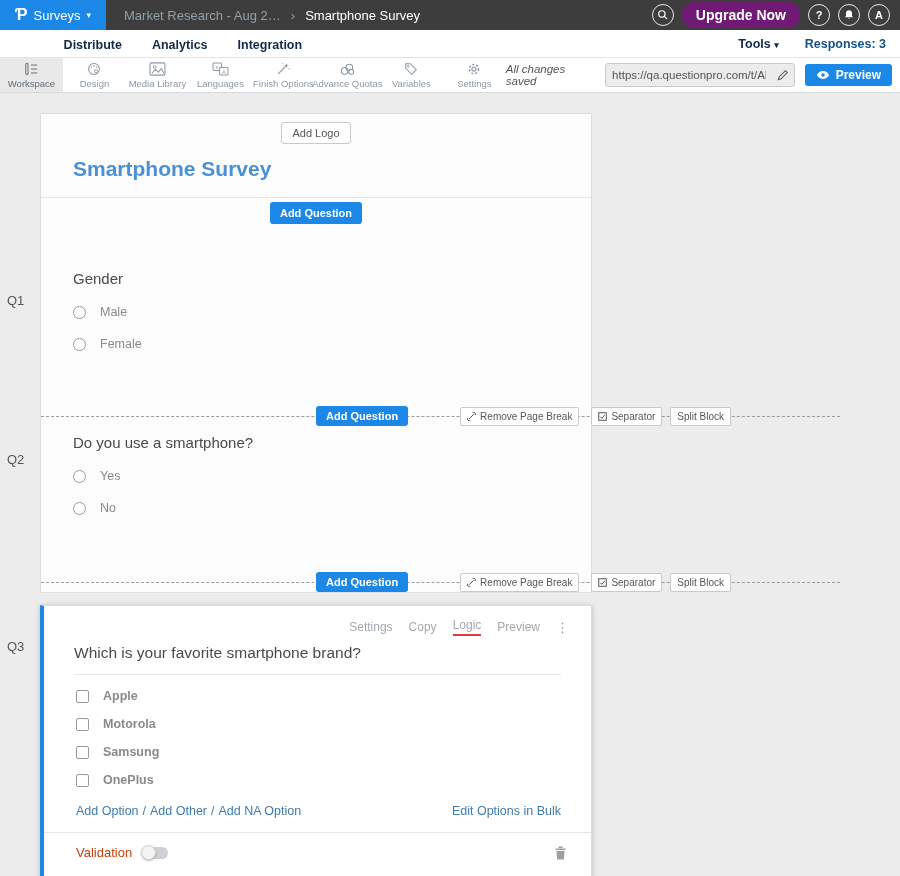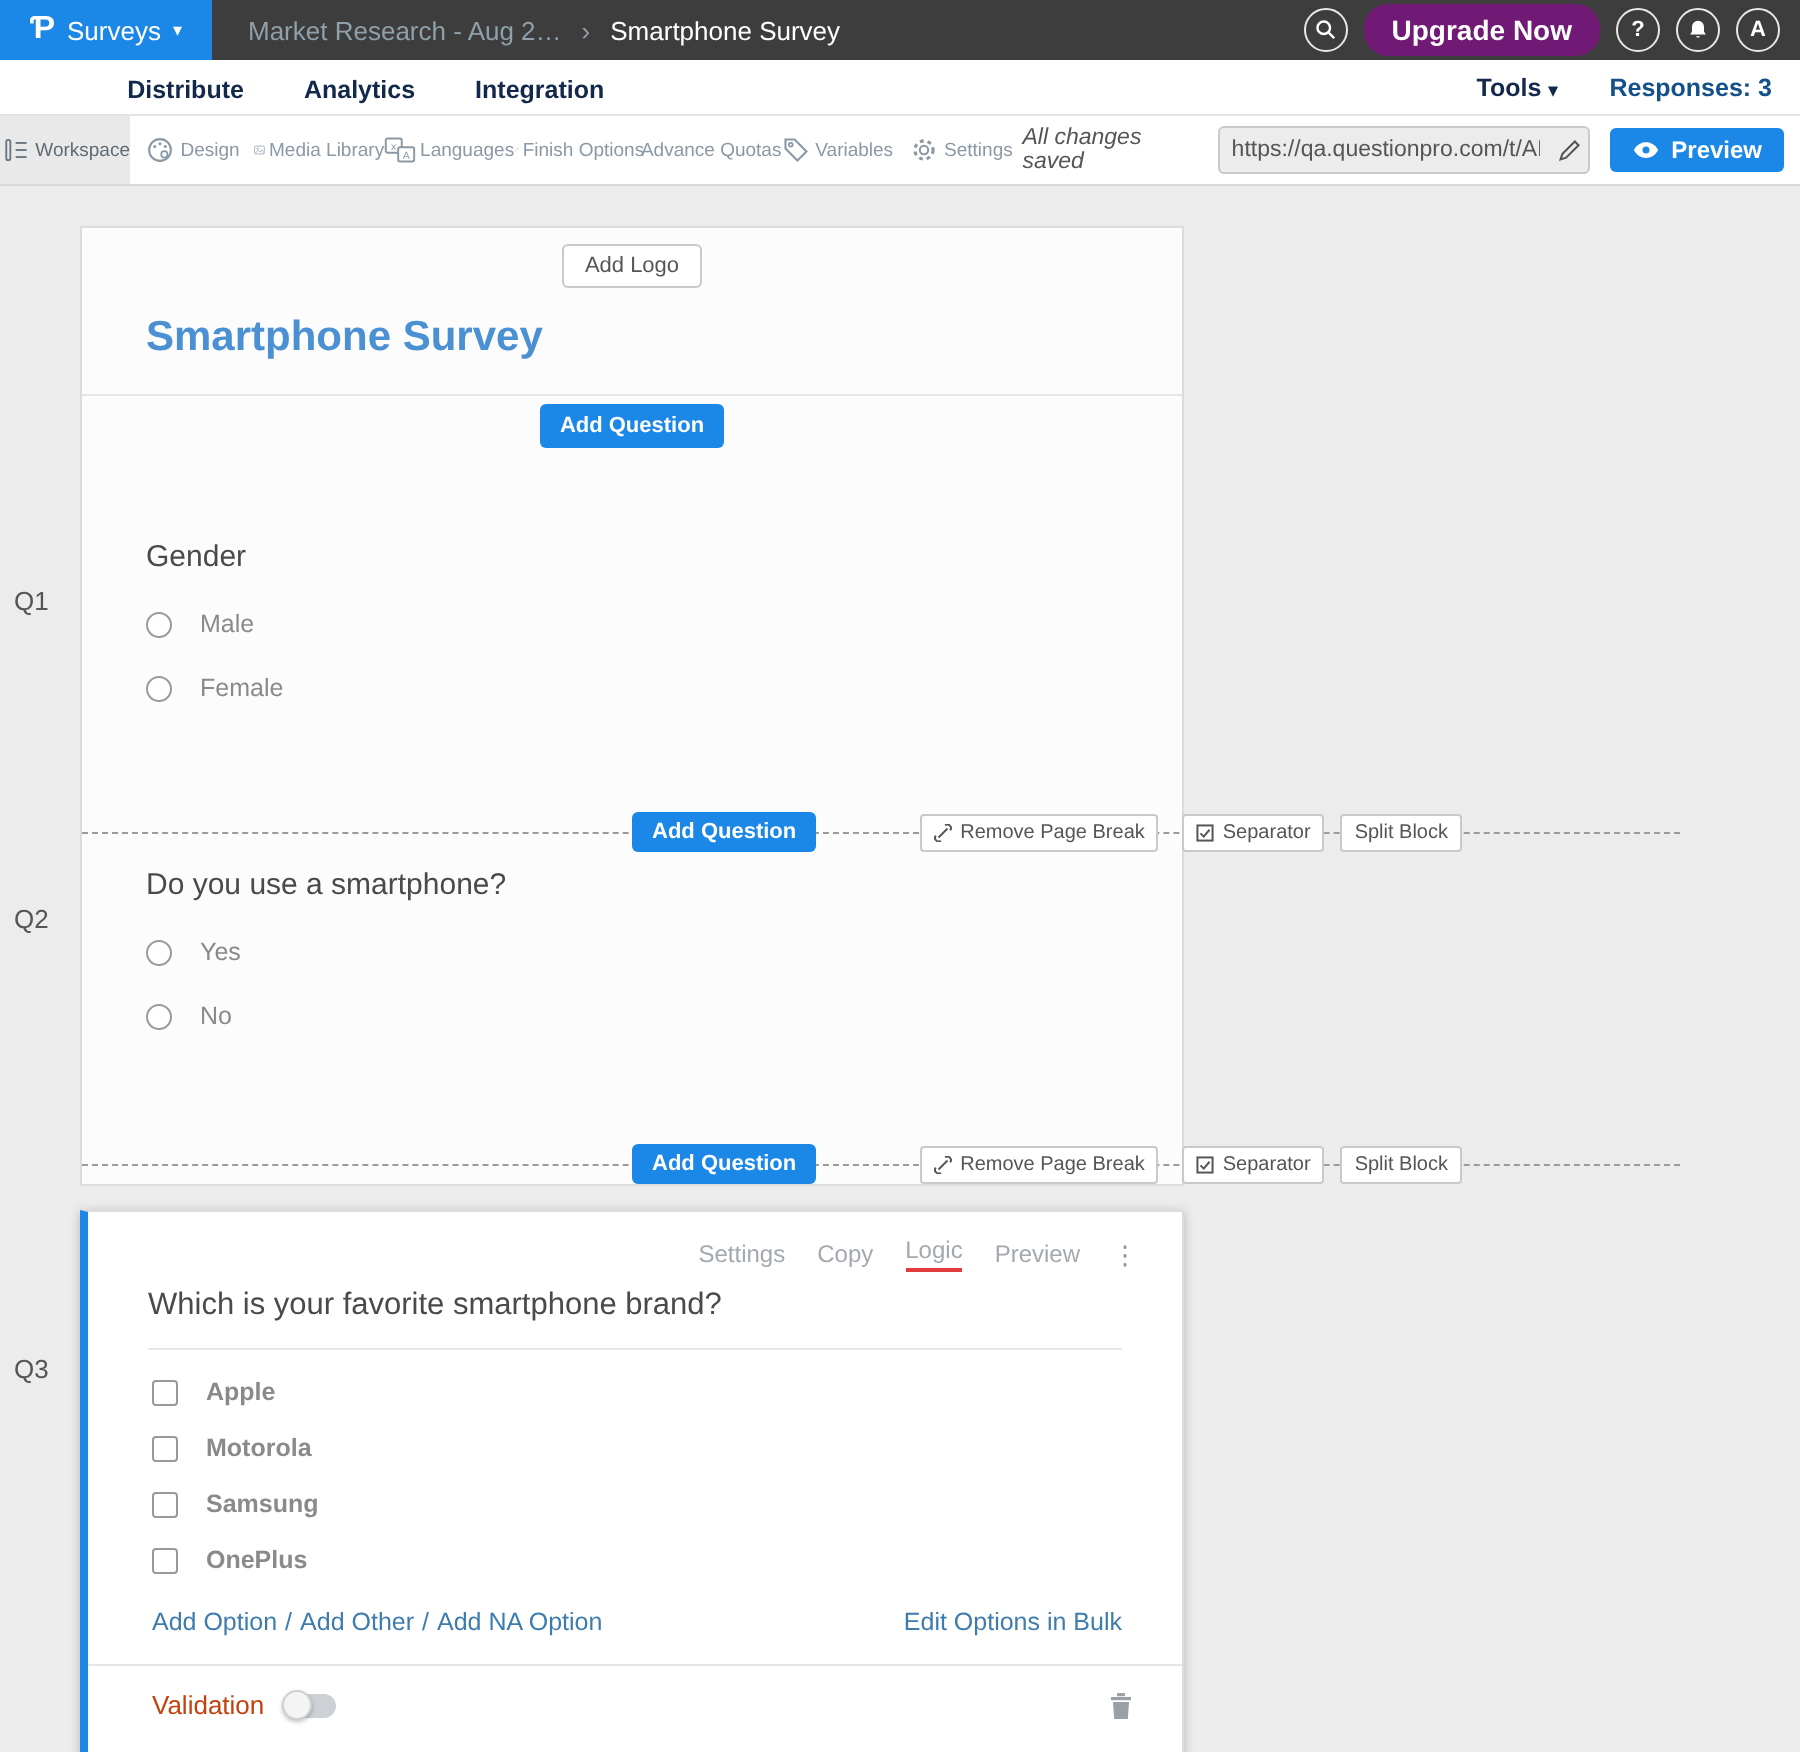"Workspace" .tool-item { flex-direction: row -> column }
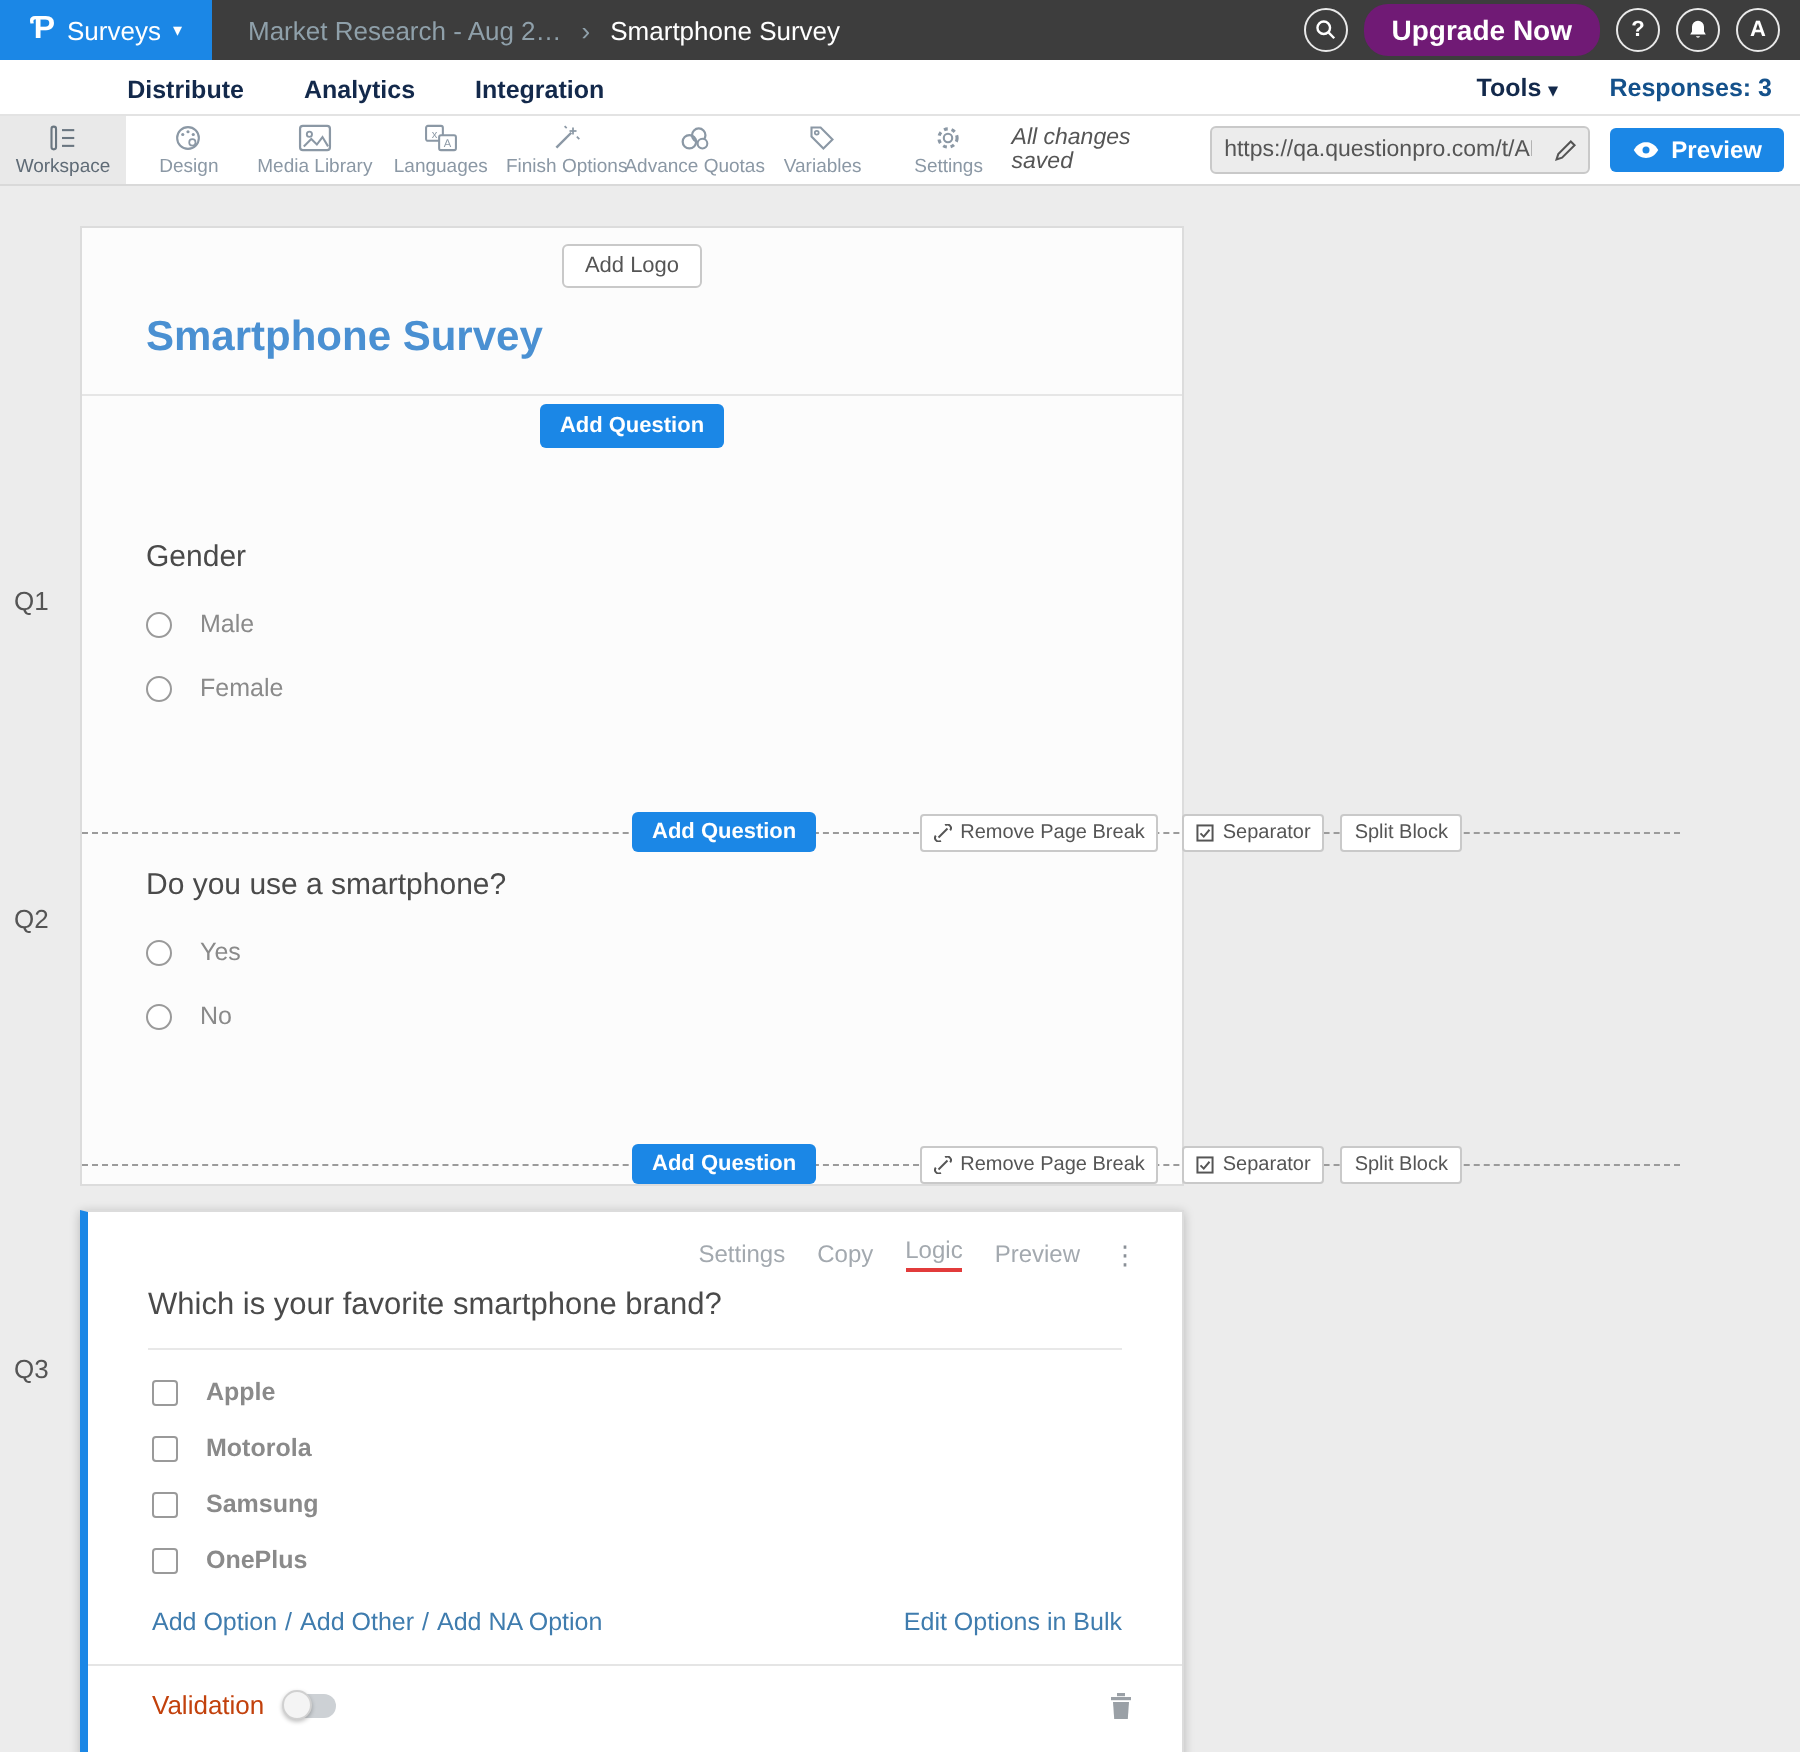"Q3" #ql3 { top: 564px -> 526px }
